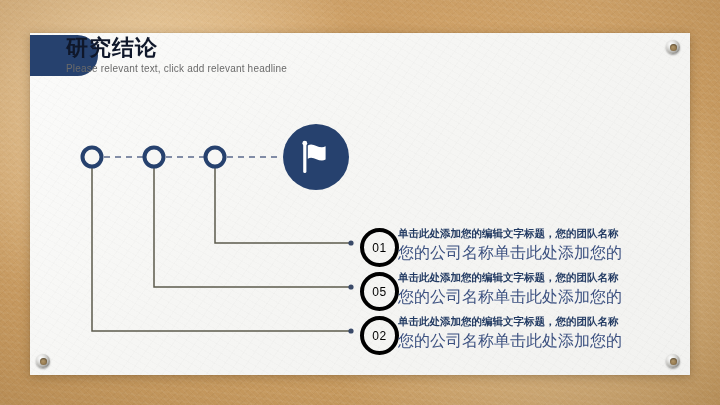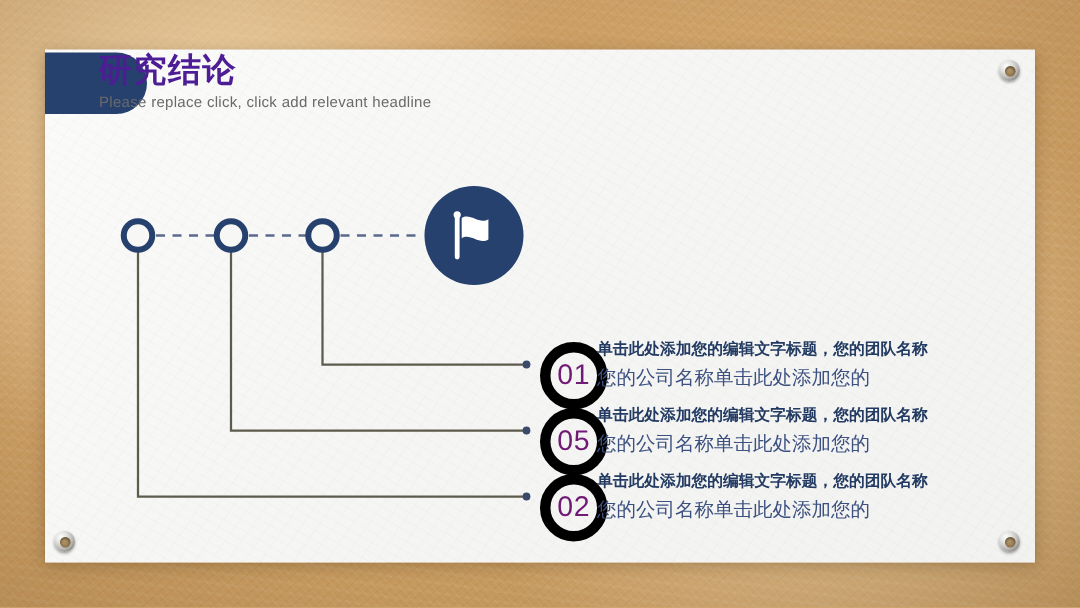"研究结论" .title { color: #4c1d95 -> #0f172a }
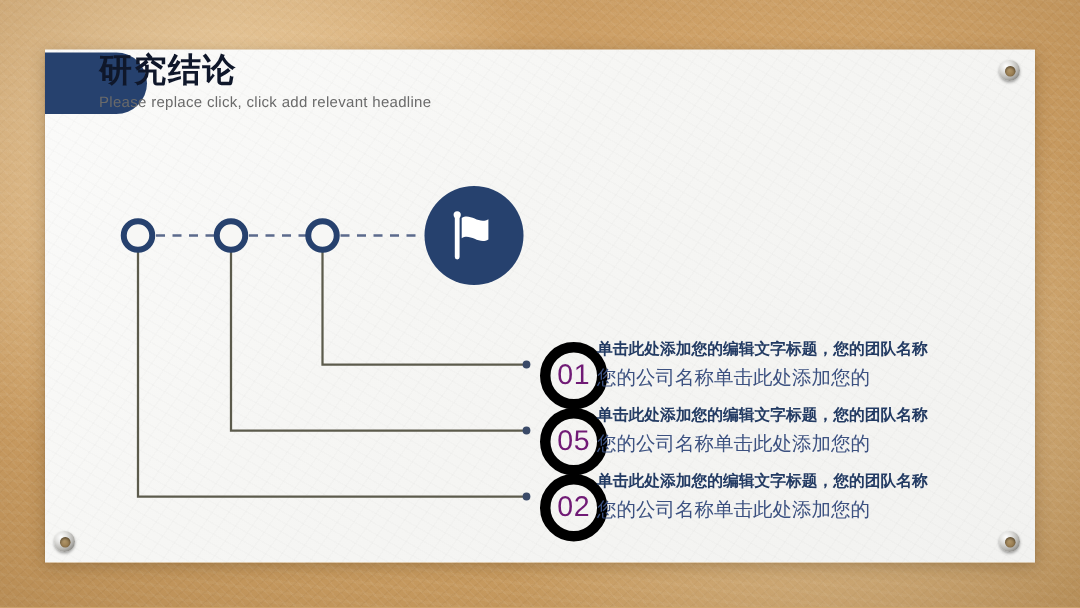"Please replace click, click add" div.subtitle { text: replace click -> relevant text }
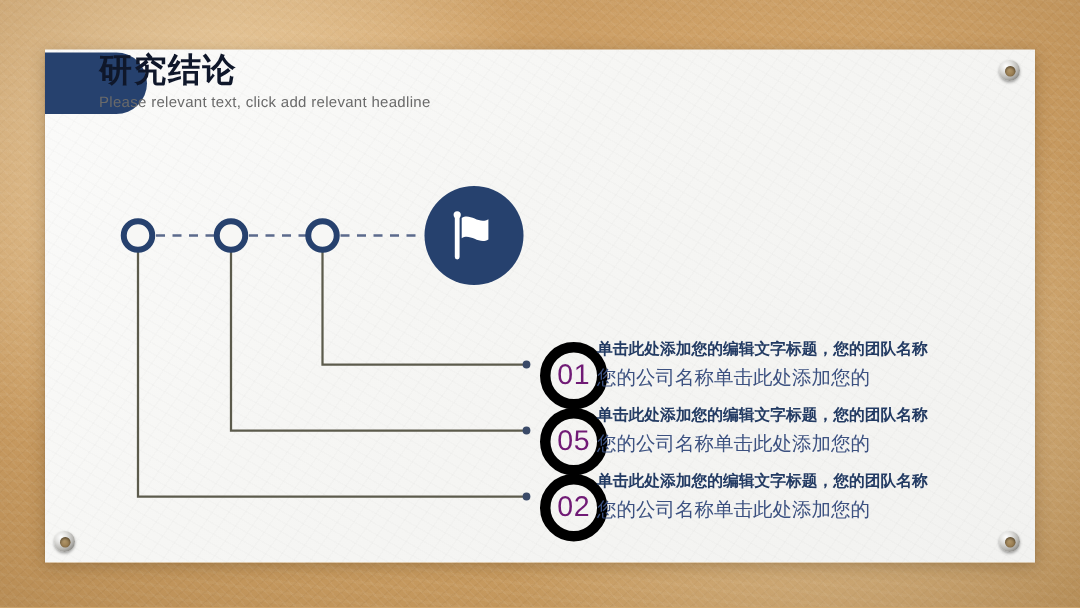"01" .num-circle { border: 7px solid #000000 -> 4px solid #000000; color: #701a75 -> #000000; font-size: 19px -> 12px }
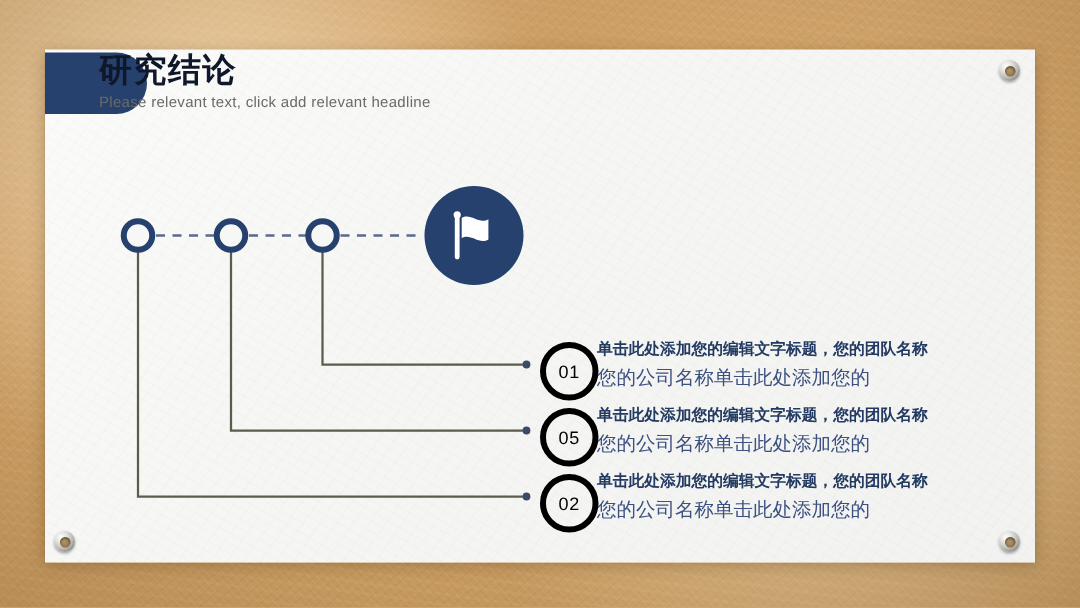"您的公司名称单击此处添加您的" .row-l2 { font-size: 13px -> 16px }
